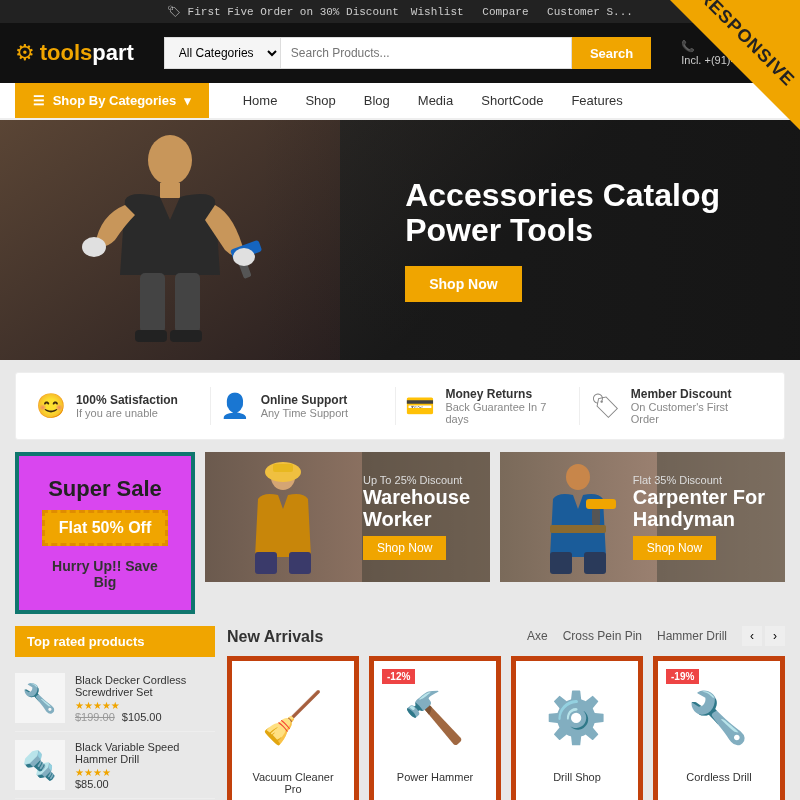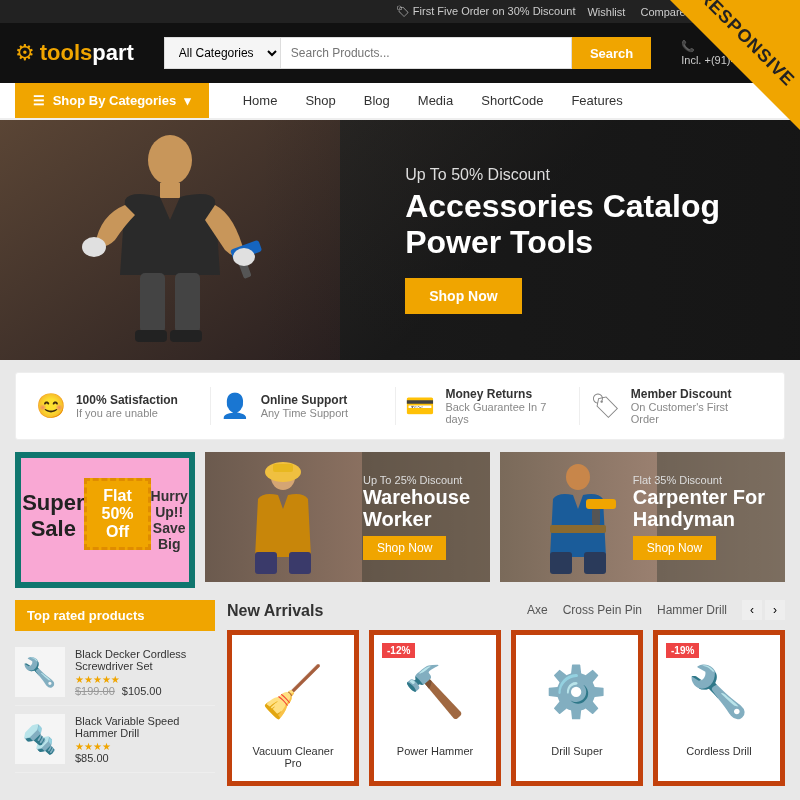"🏷 First Five Order on" .top-bar { font-family: none -> Liberation Mono, monospace; justify-content: flex-end -> center; padding: 5px 32px -> 5px 15px }
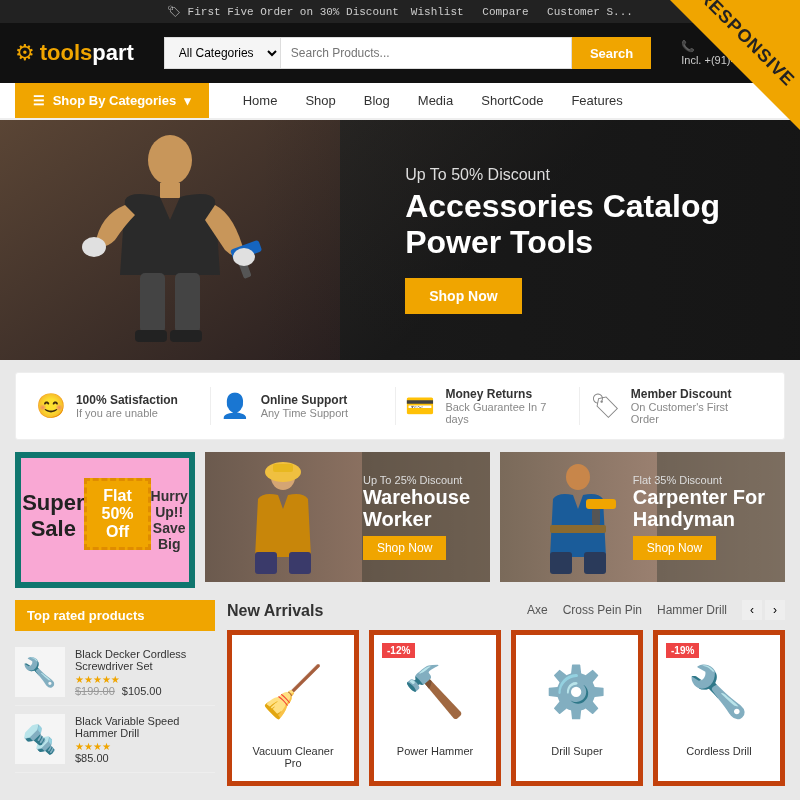"Up To 50% Discount" div.hero-subtitle { html: <div>Up To 50% Discount</div> -> none }
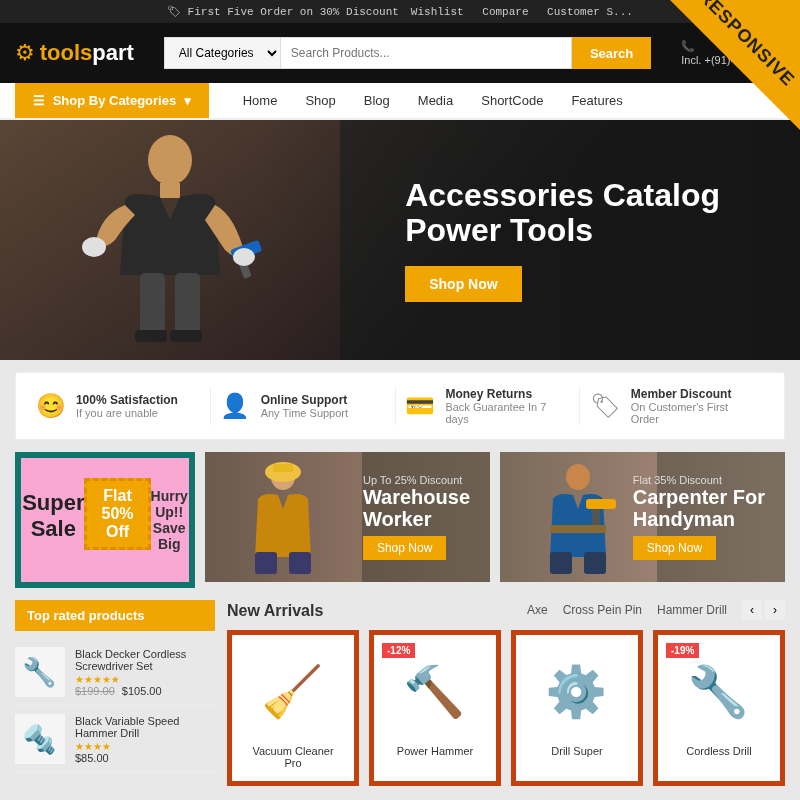"Super Sale" .banner-sale { background: #f9a8d4 -> #d946ef; border: 6px solid #0f766e -> 4px solid #0f766e; flex-direction: none -> column }
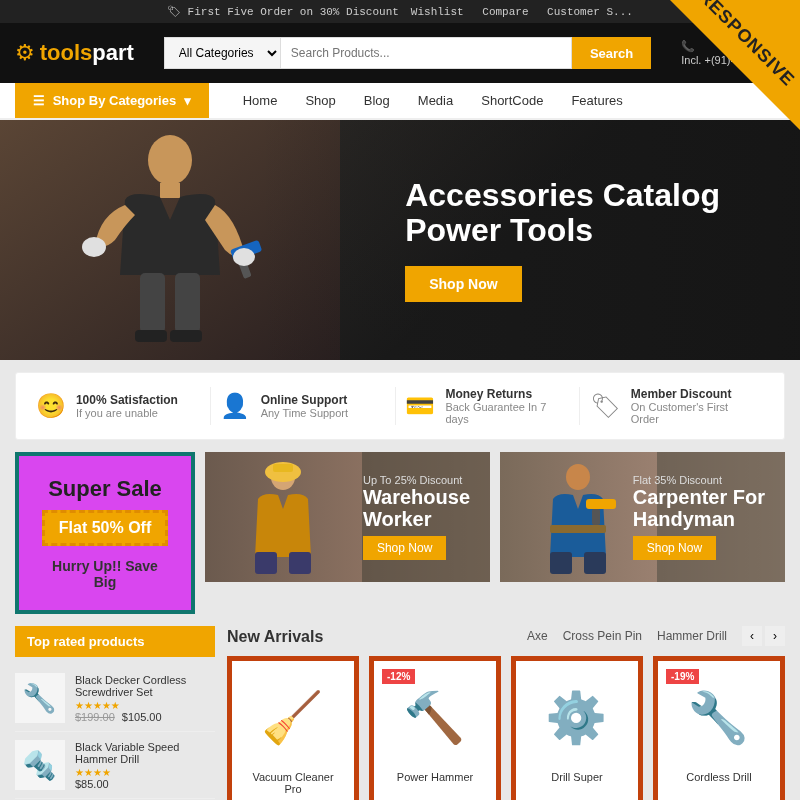"Drill Super" div.product-name { text: Super -> Shop }
